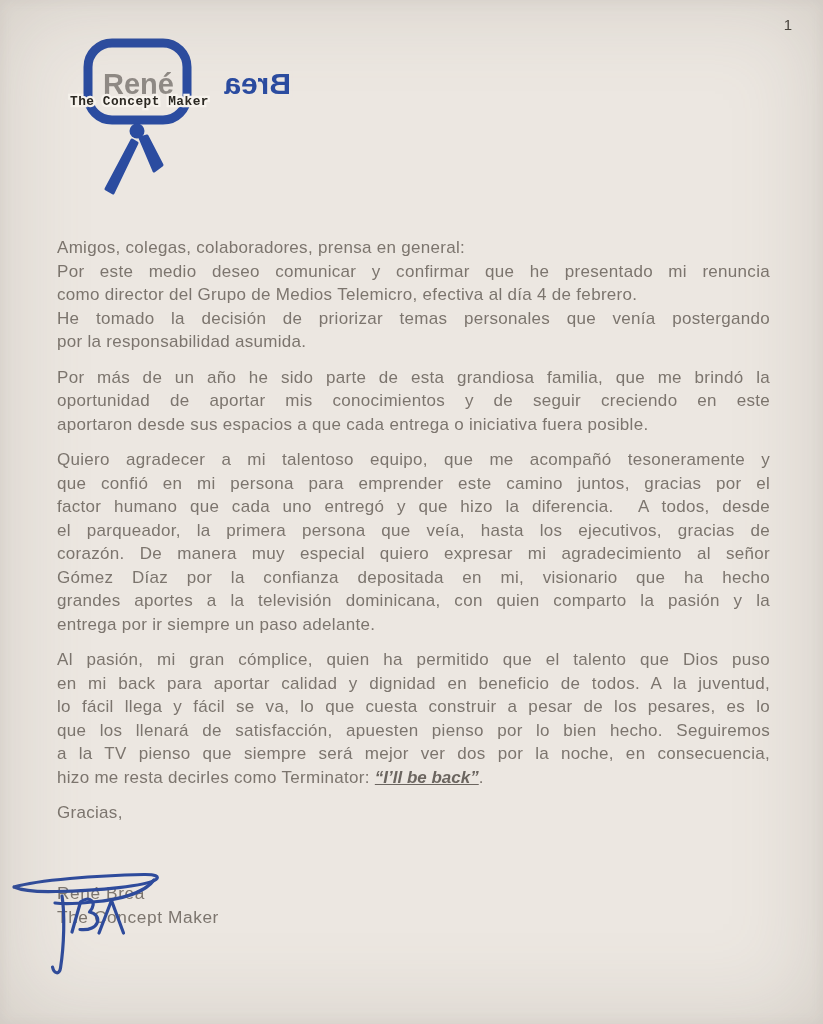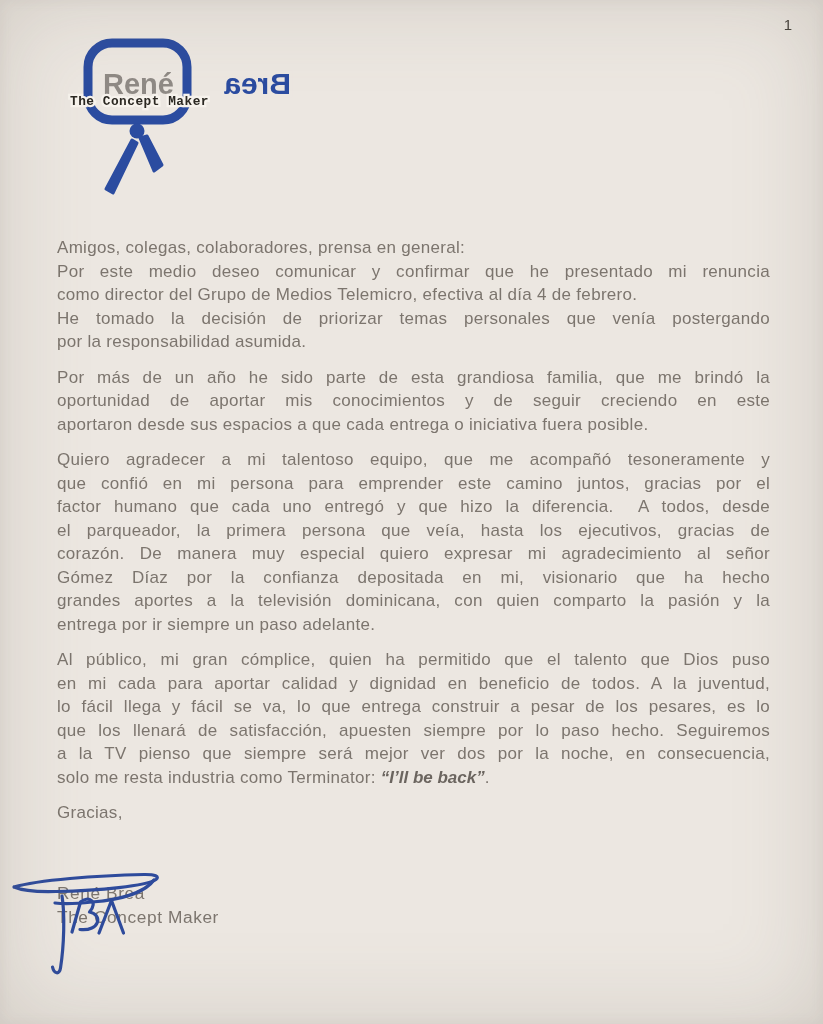"Al público, mi gran cómplice," div.line { text: público -> pasión }
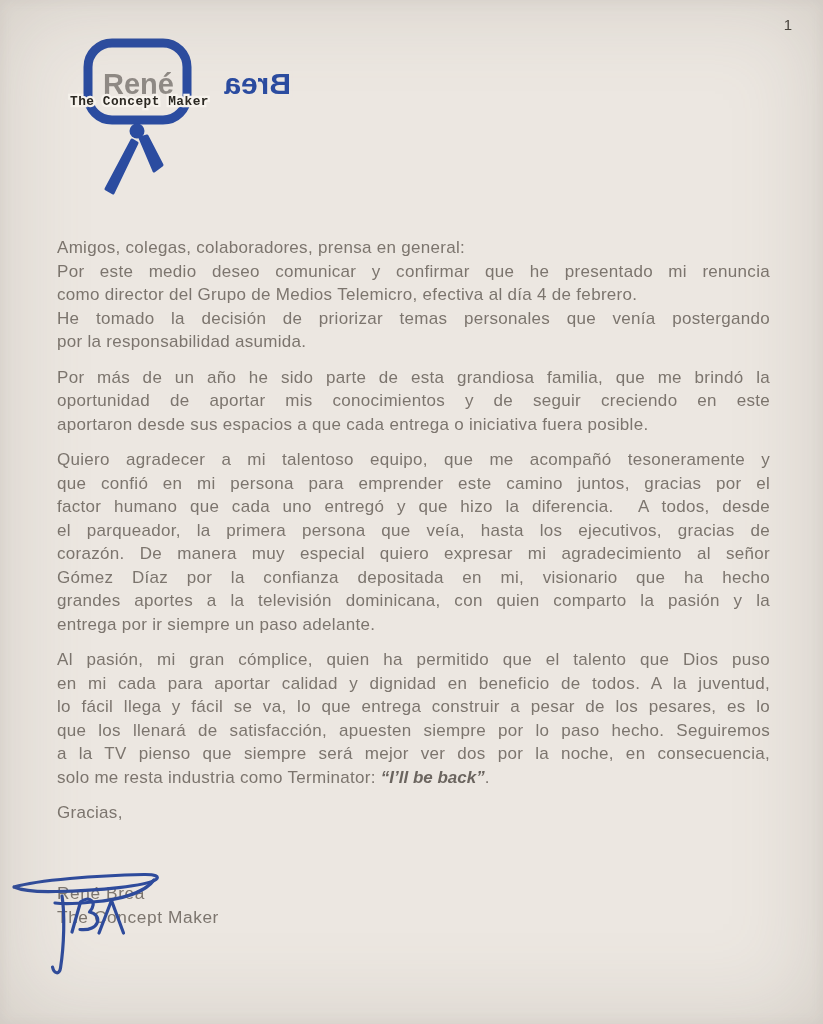"en mi cada para aportar" div.line { text: cada -> back }
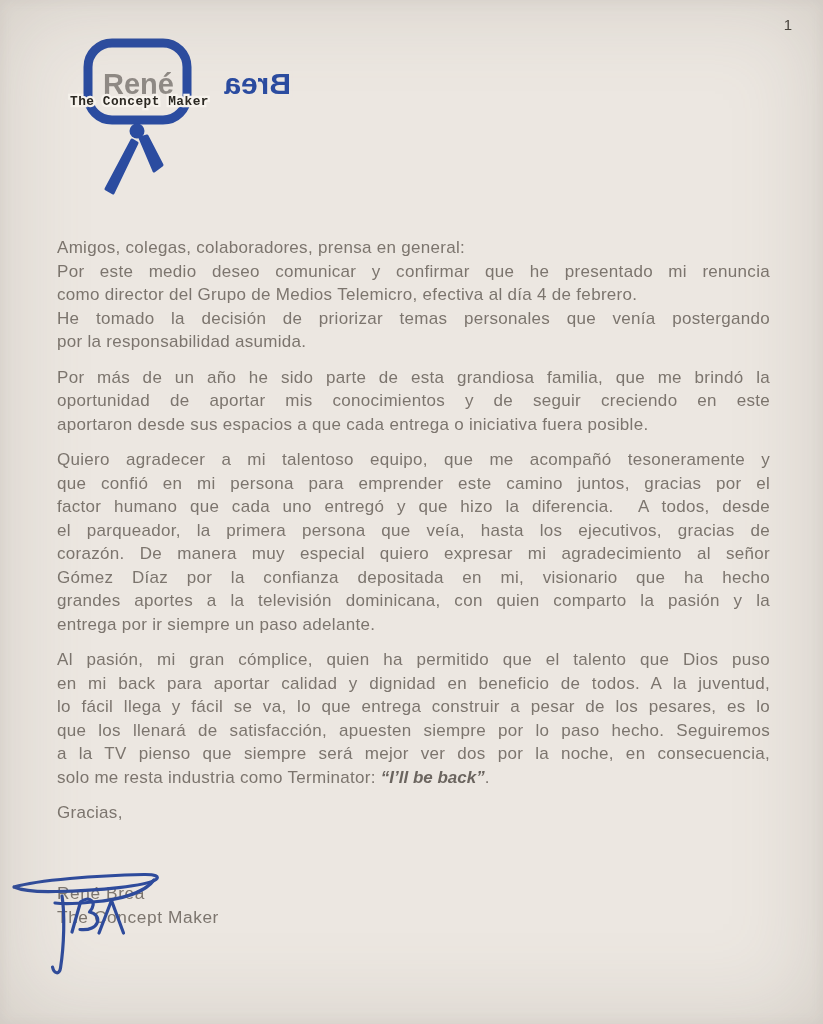"lo fácil llega y fácil" div.line { text: entrega -> cuesta }
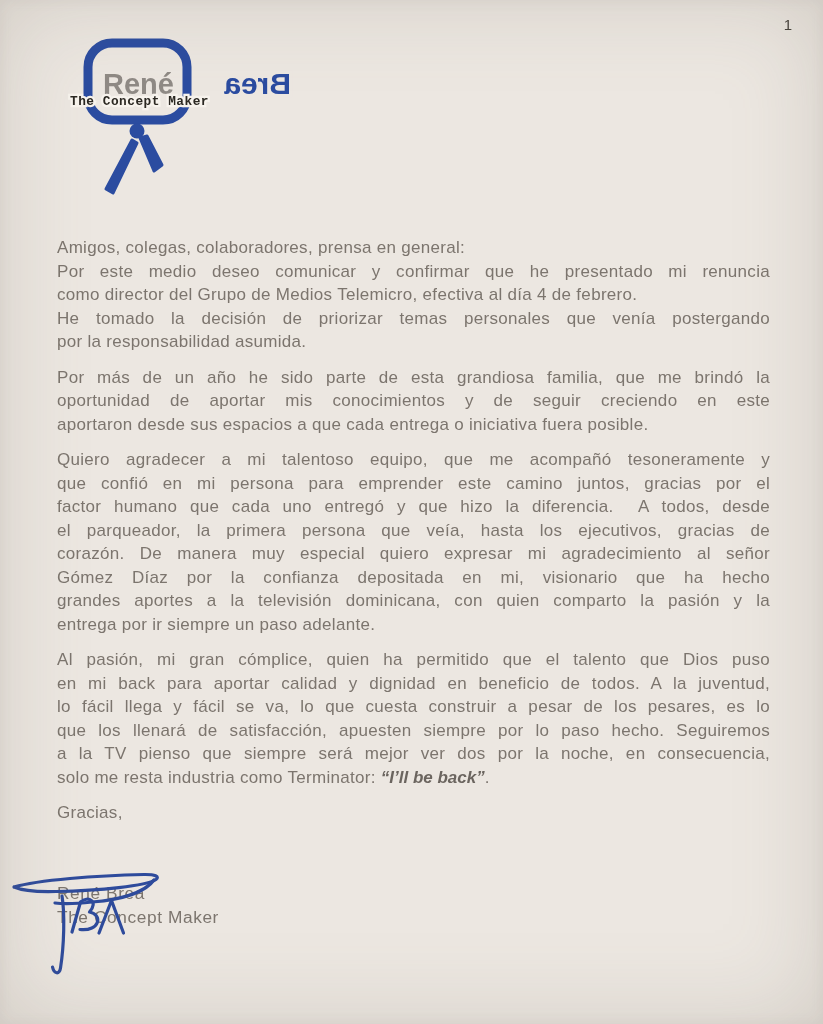"que los llenará de satisfacción," div.line { text: siempre por lo paso -> pienso por lo bien }
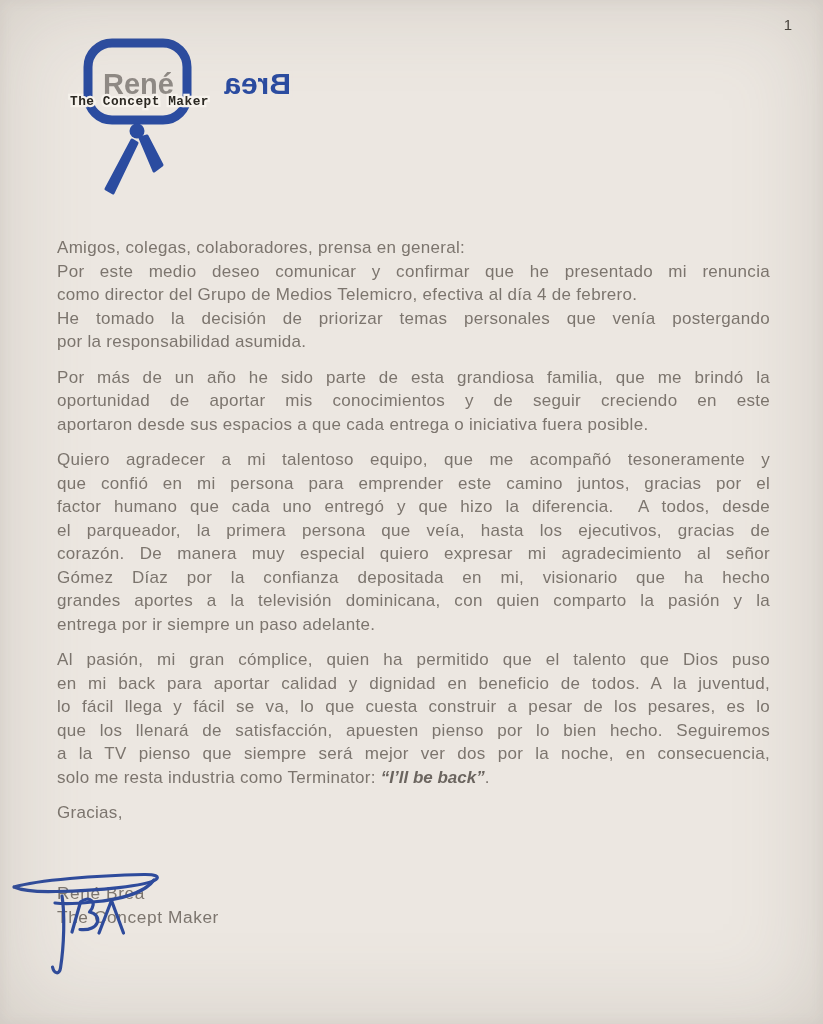"solo me resta industria como" span { text: solo me resta industria -> hizo me resta decirles }
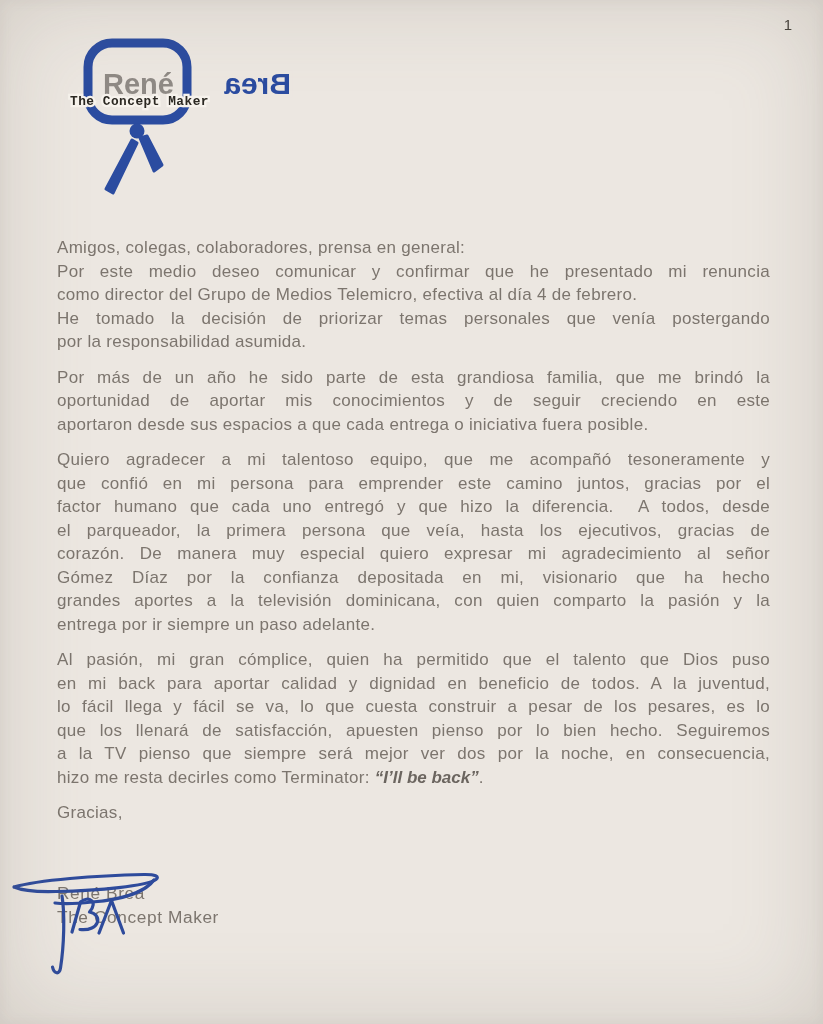"“I’ll be back”" .line .bi { text-decoration: none -> underline }
